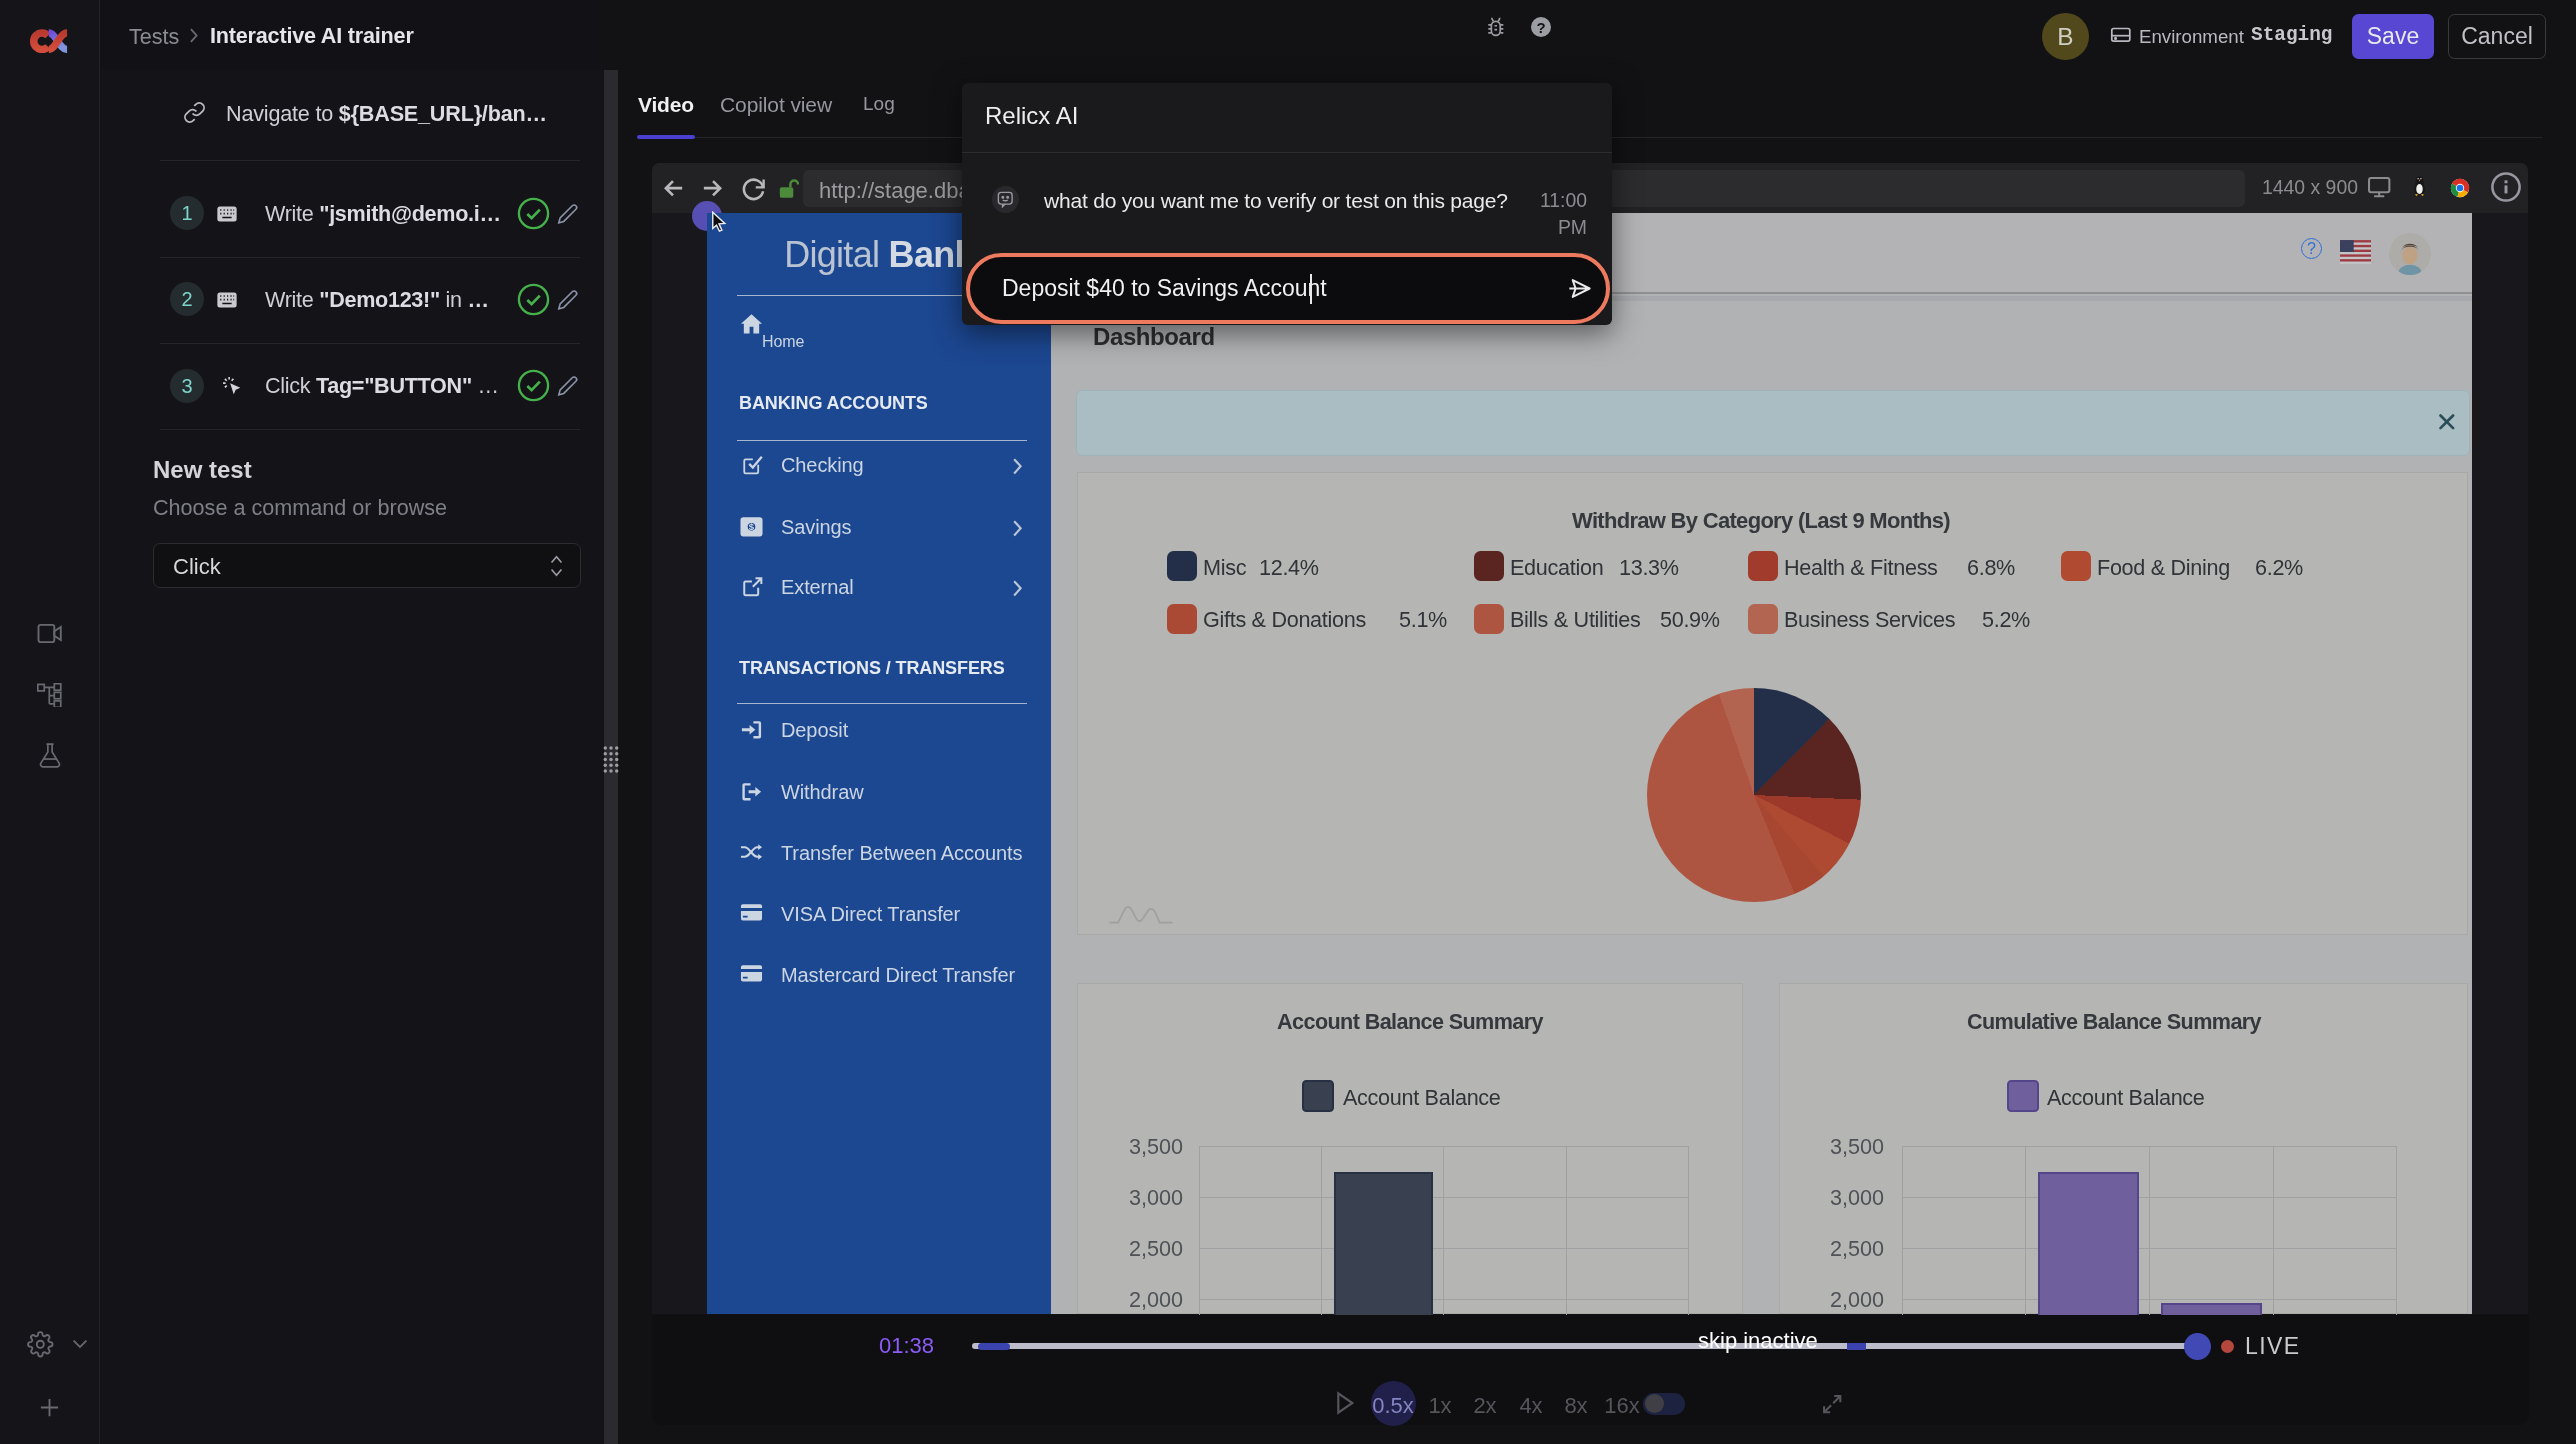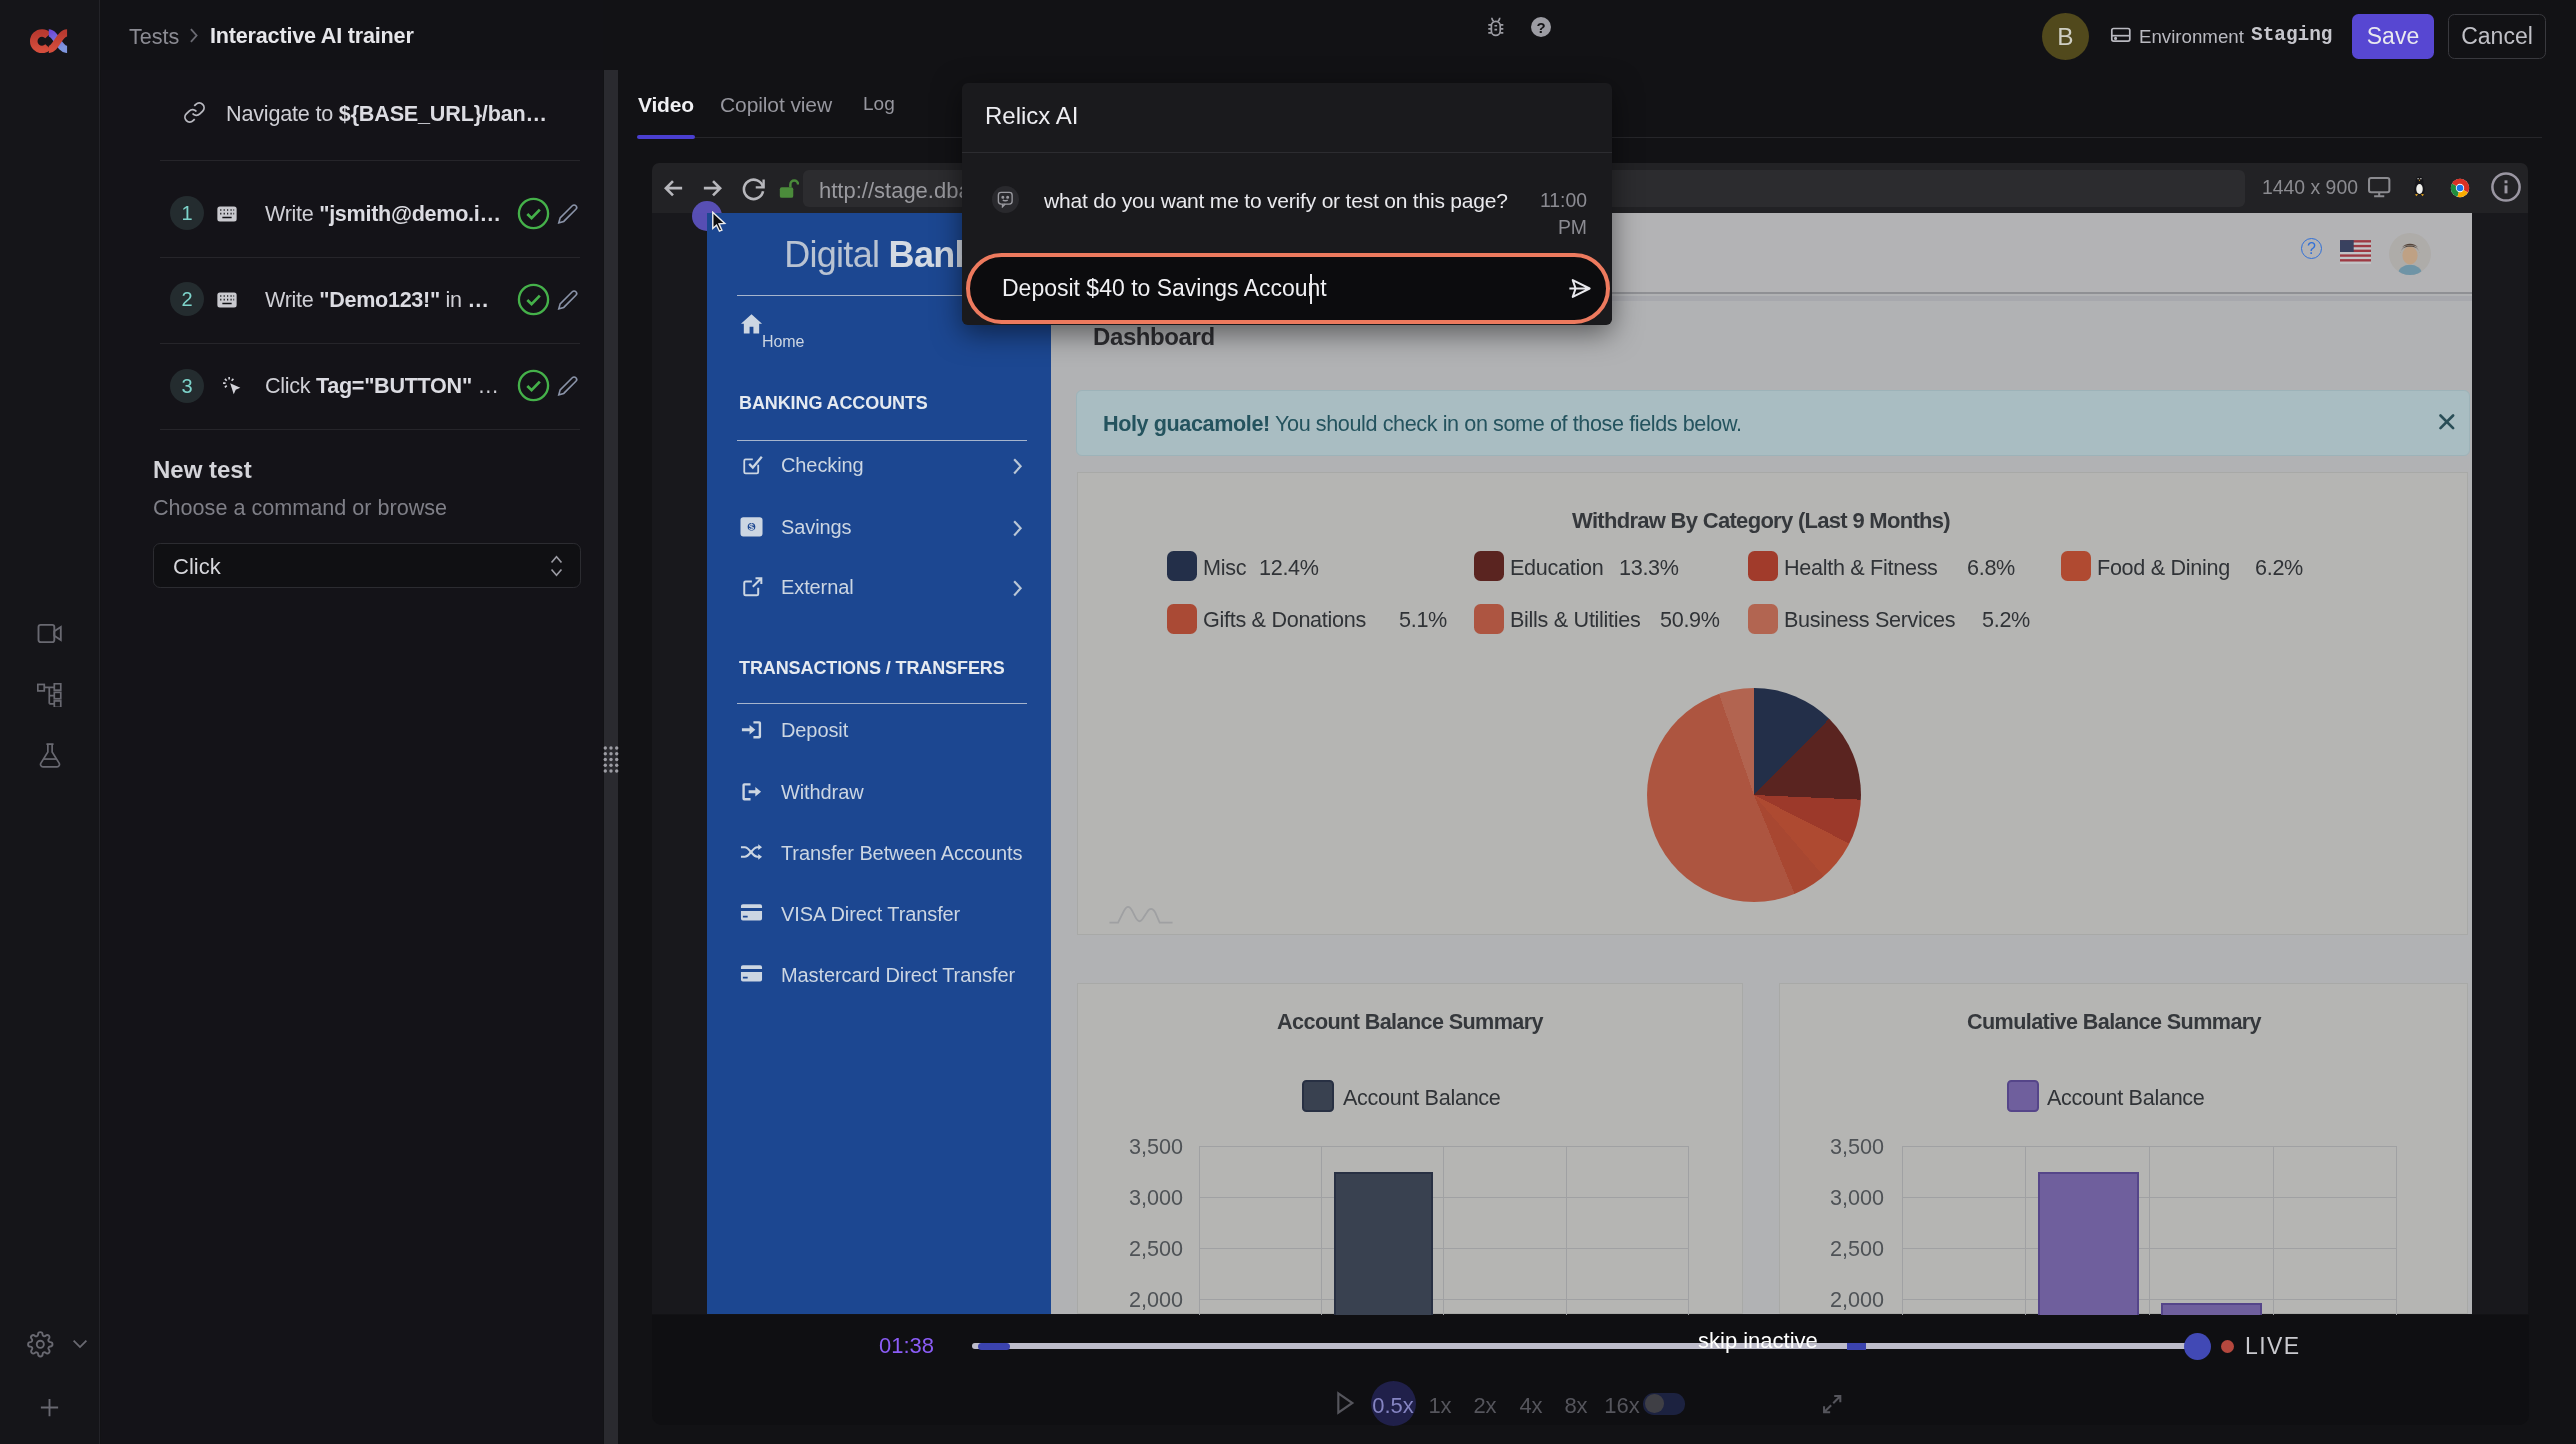"Holy guacamole! You should check" div.ab { html: <div><b>Holy guacamole!</b> You should check in on some of those fields below.</div> -> none }
